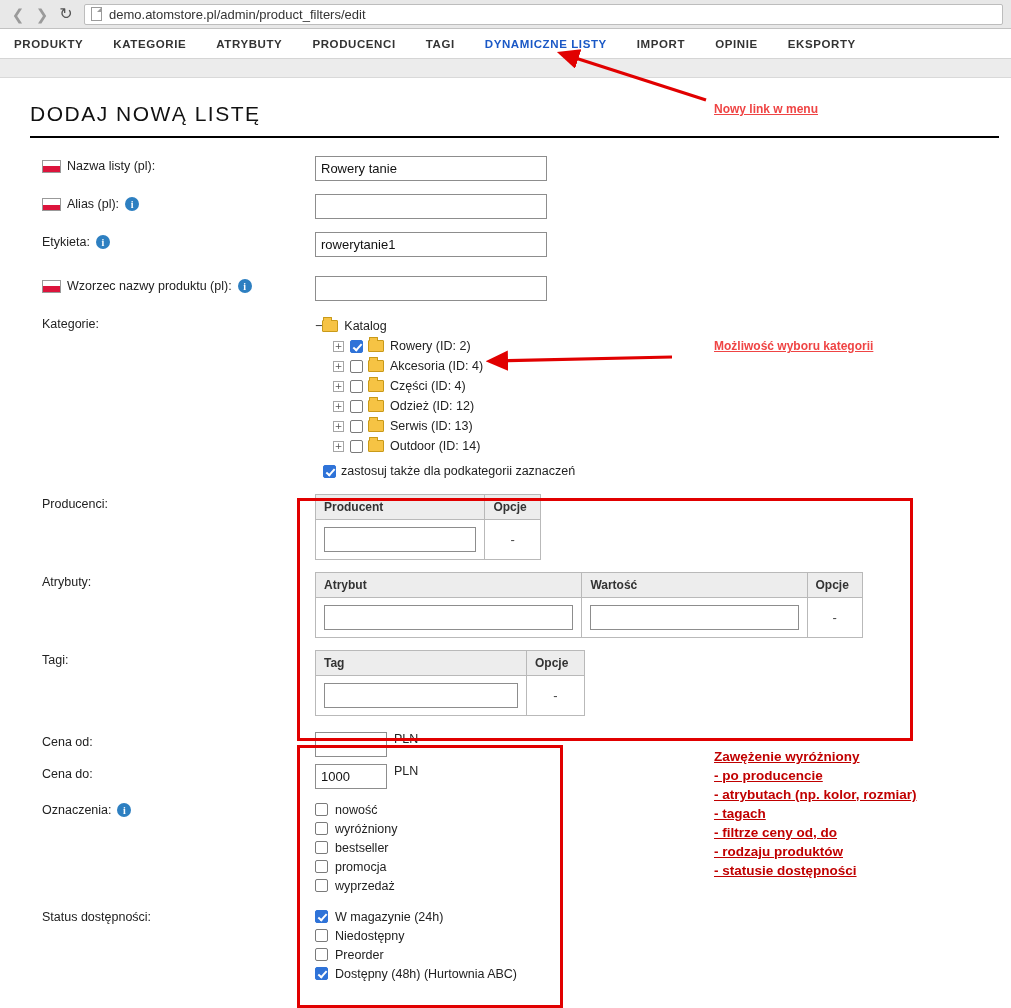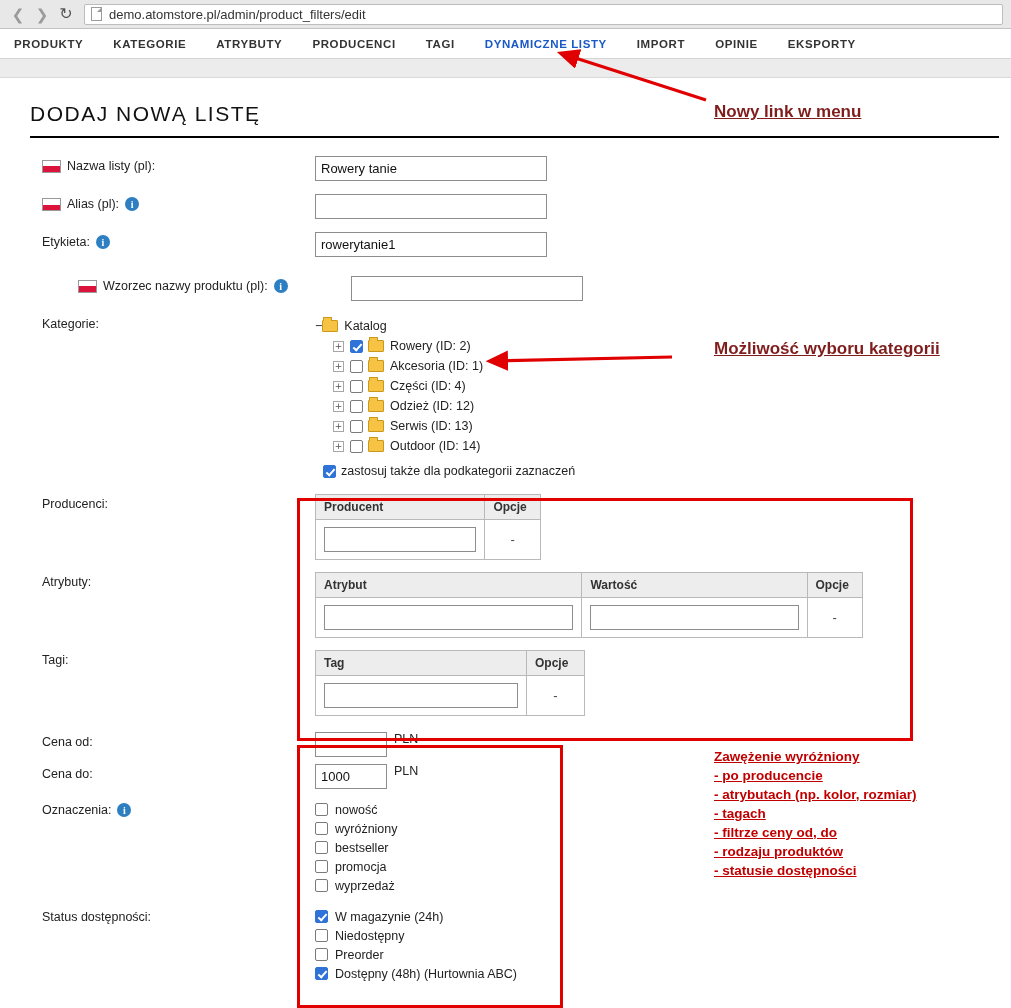"Nowy link w menu" .anno { color: #7f1d1d -> #ef4444; font-size: 17px -> 12px }
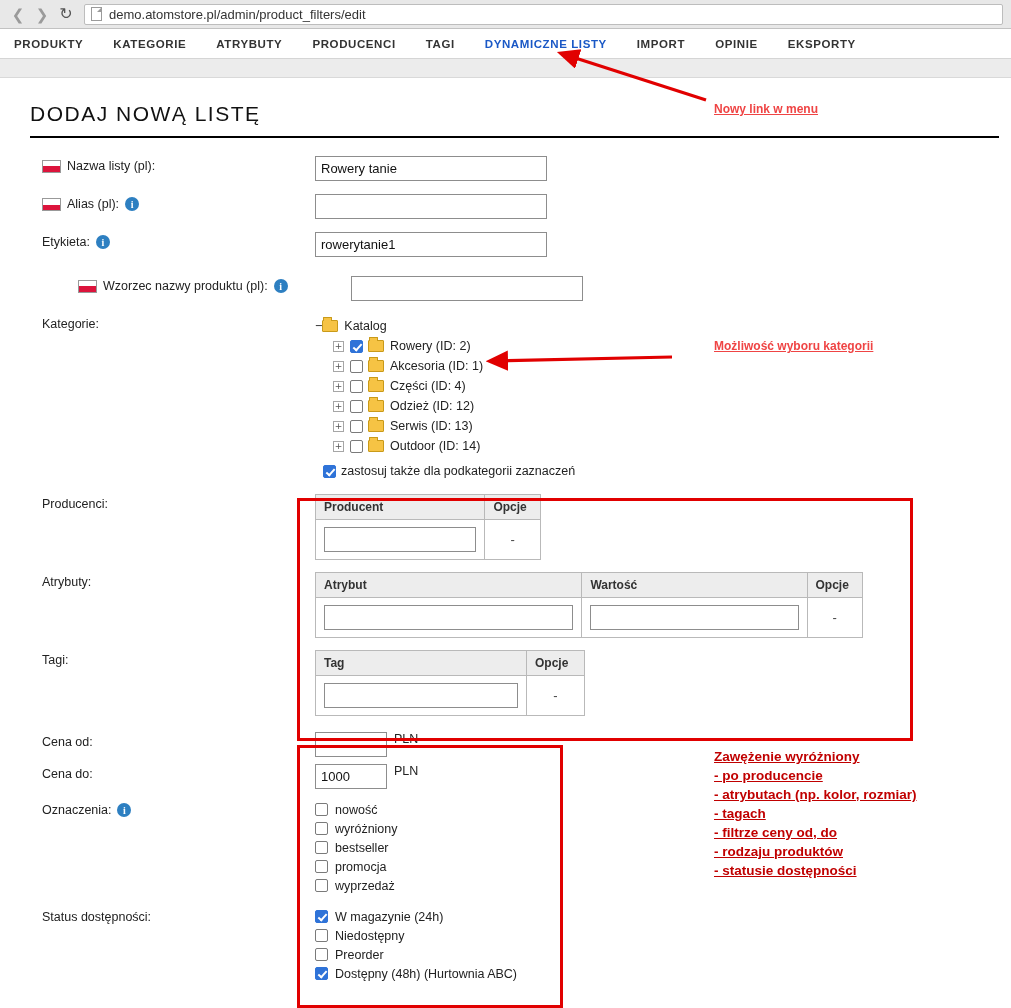"Wzorzec nazwy produktu (pl):" div.row { margin-left: 36px -> none }
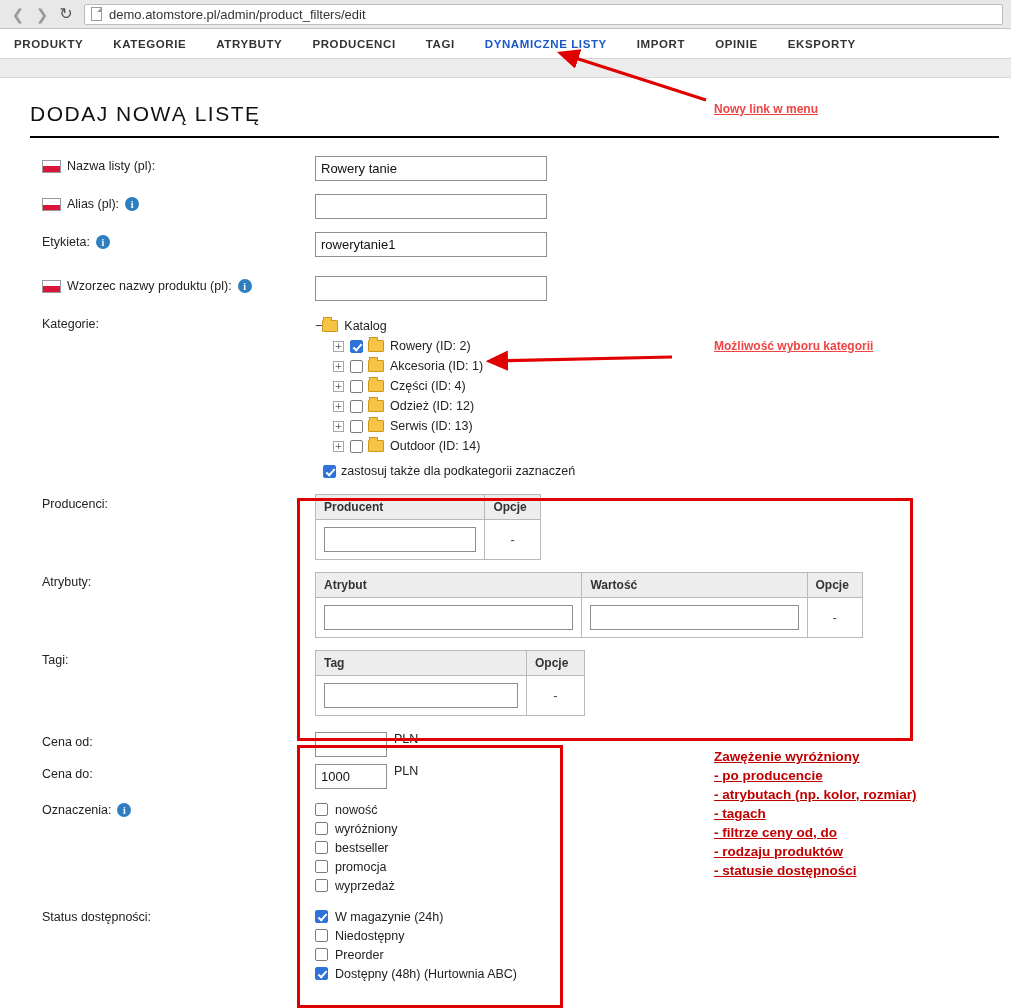"Akcesoria (ID: 1)" span { text: 1 -> 4 }
